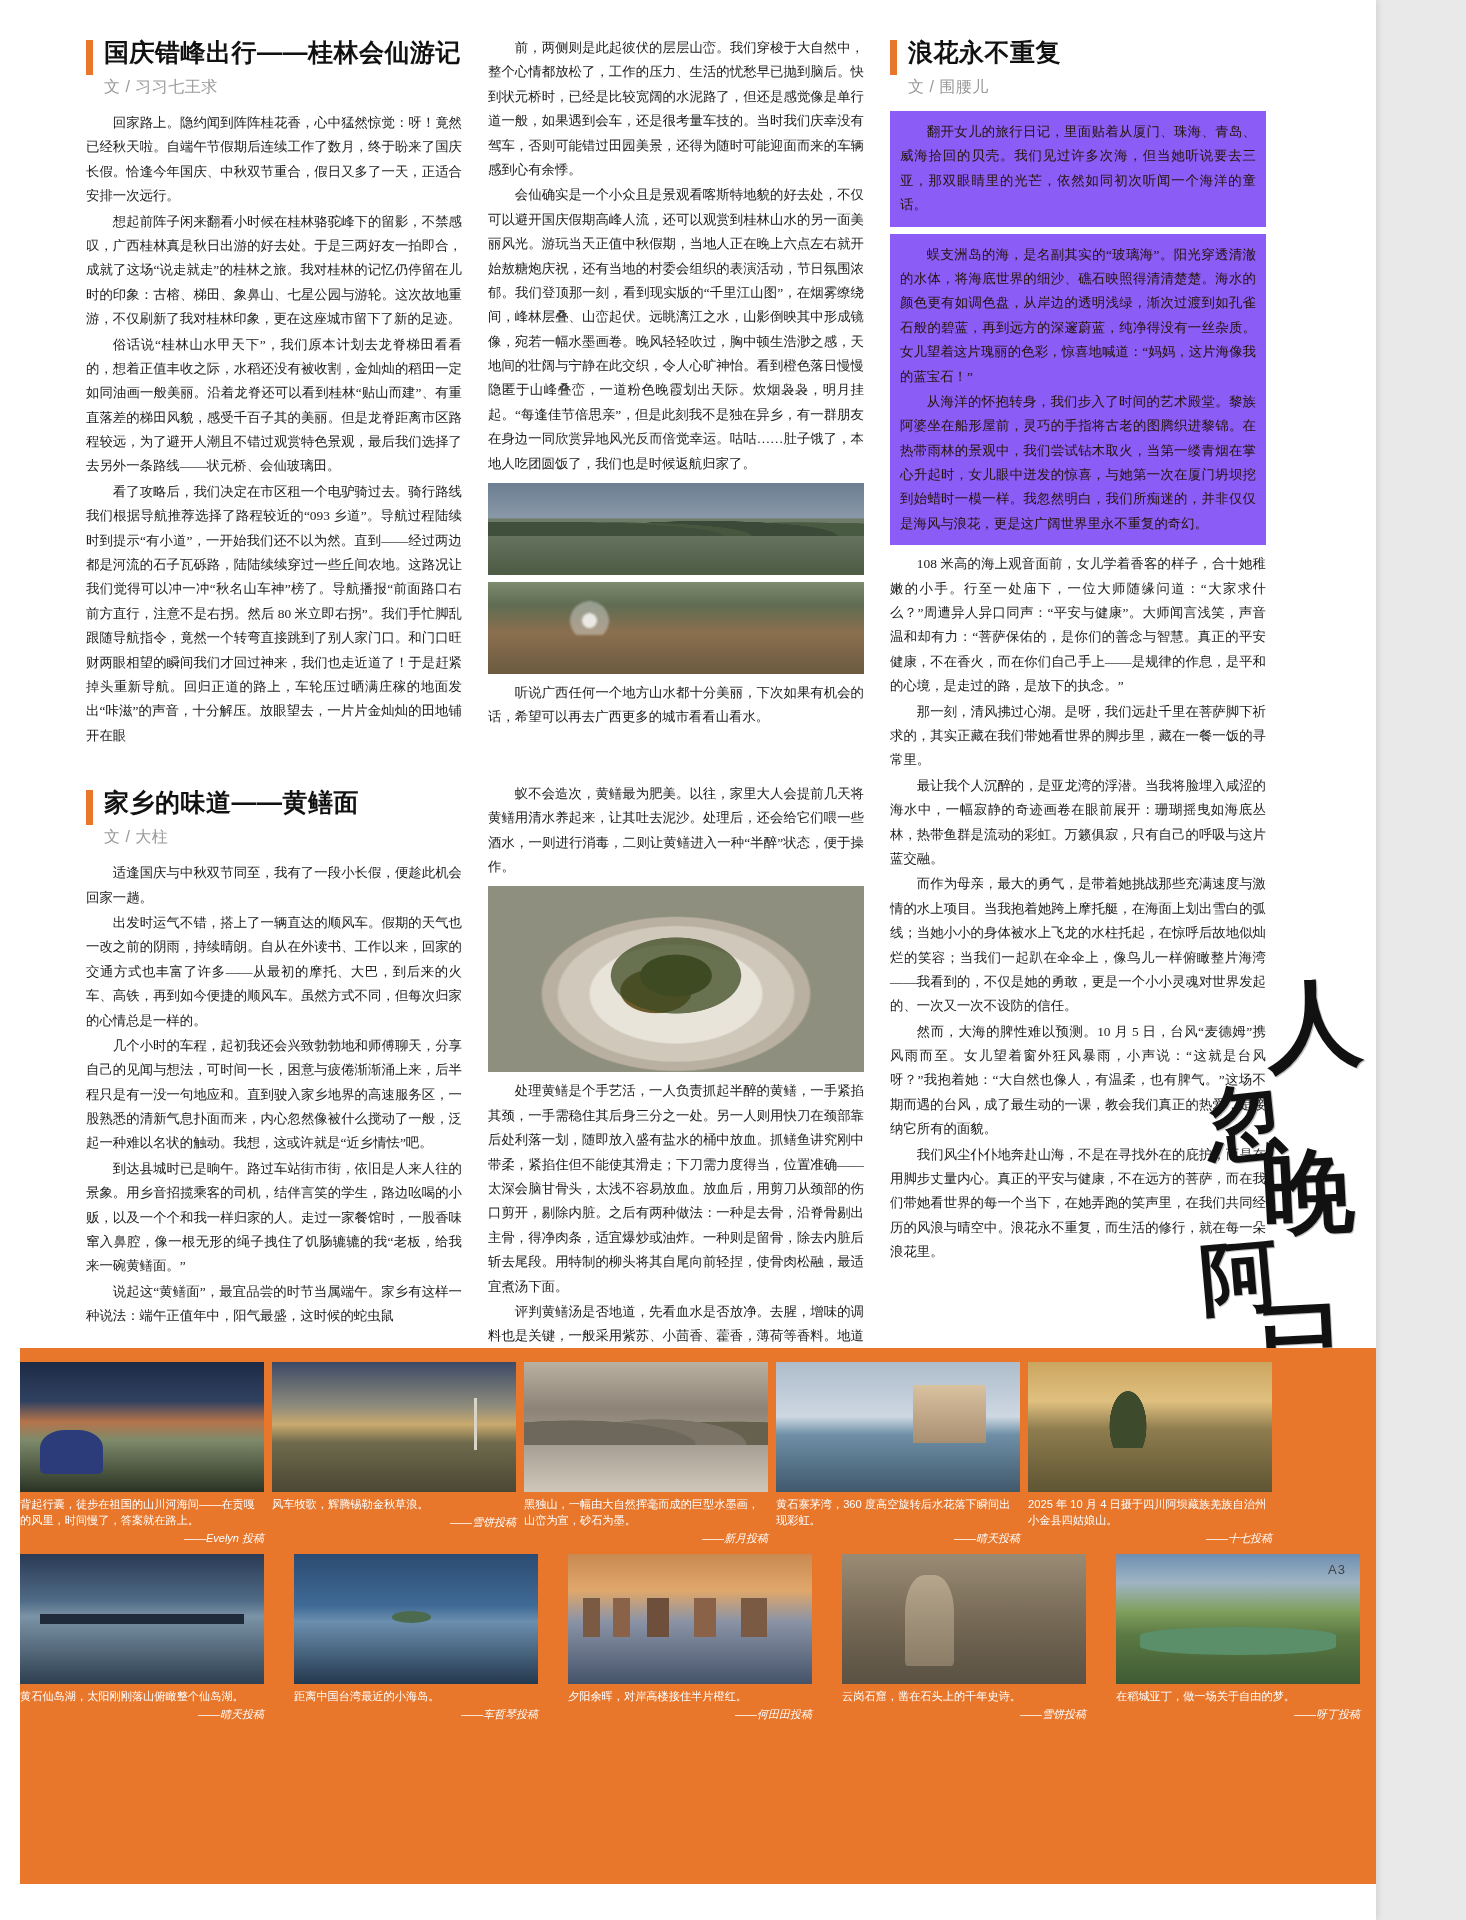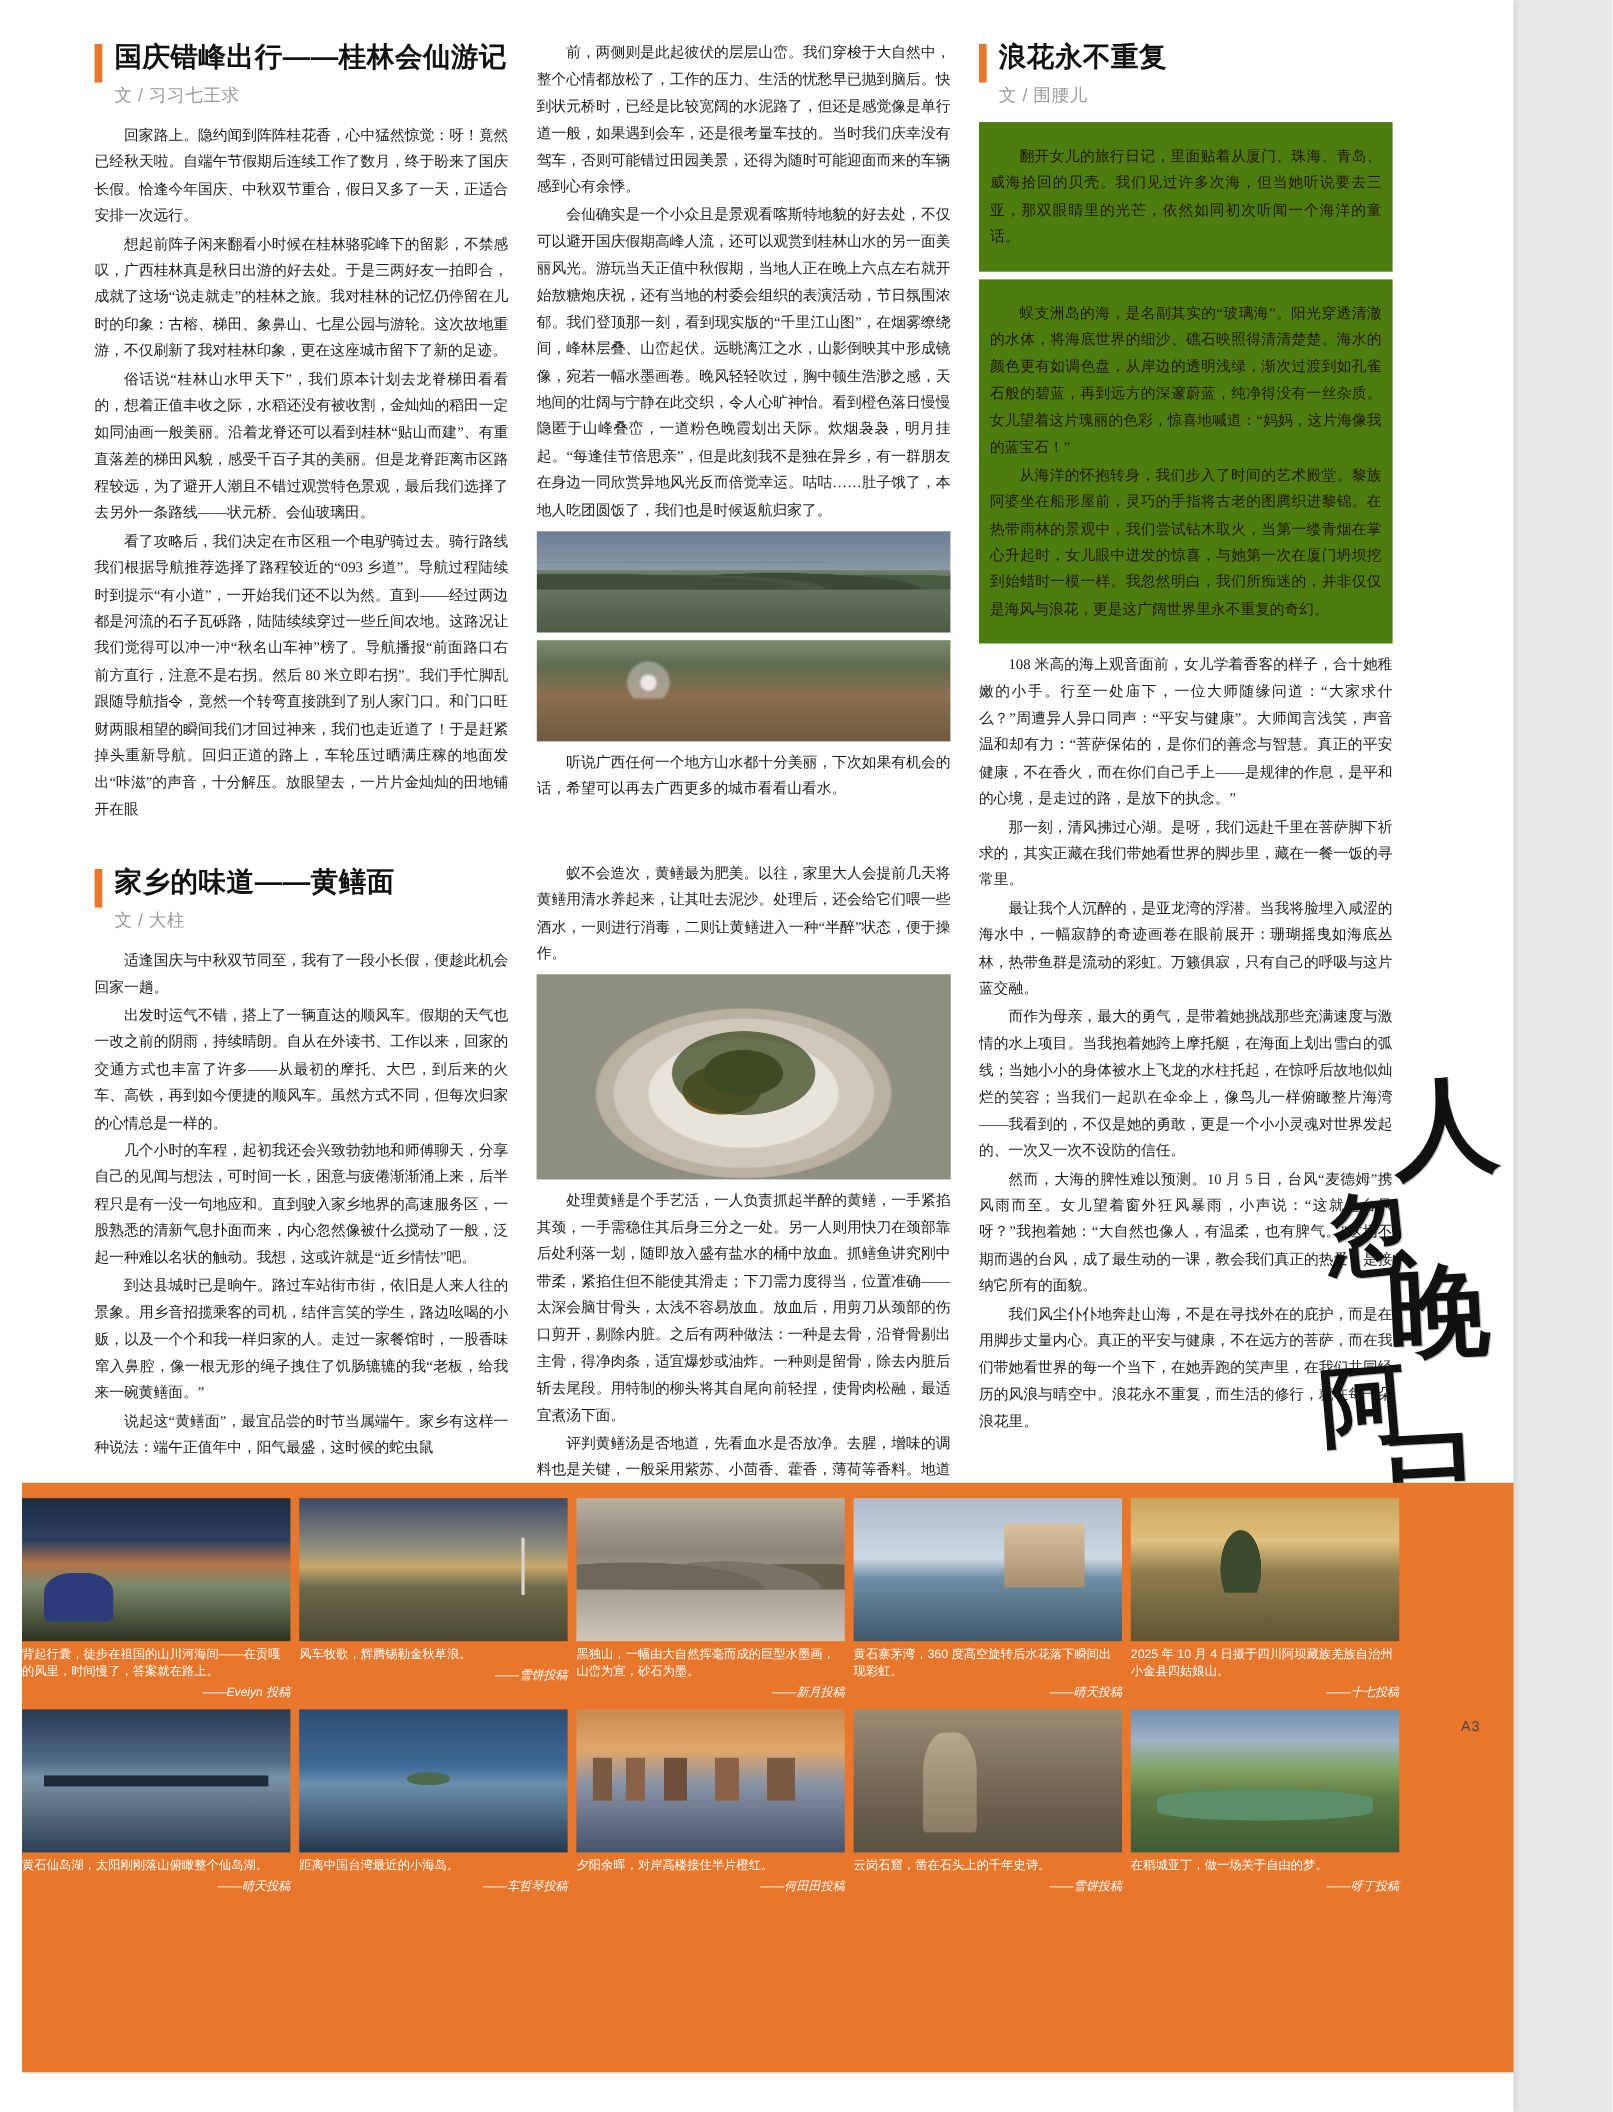"翻开女儿的旅行日记，里面贴着从厦门、珠海、青岛、威海拾回的贝壳。我们见过许多次海" .orange-box { background: #4d7c0f -> #8b5cf6; padding: 19px 10px -> 9px 10px }
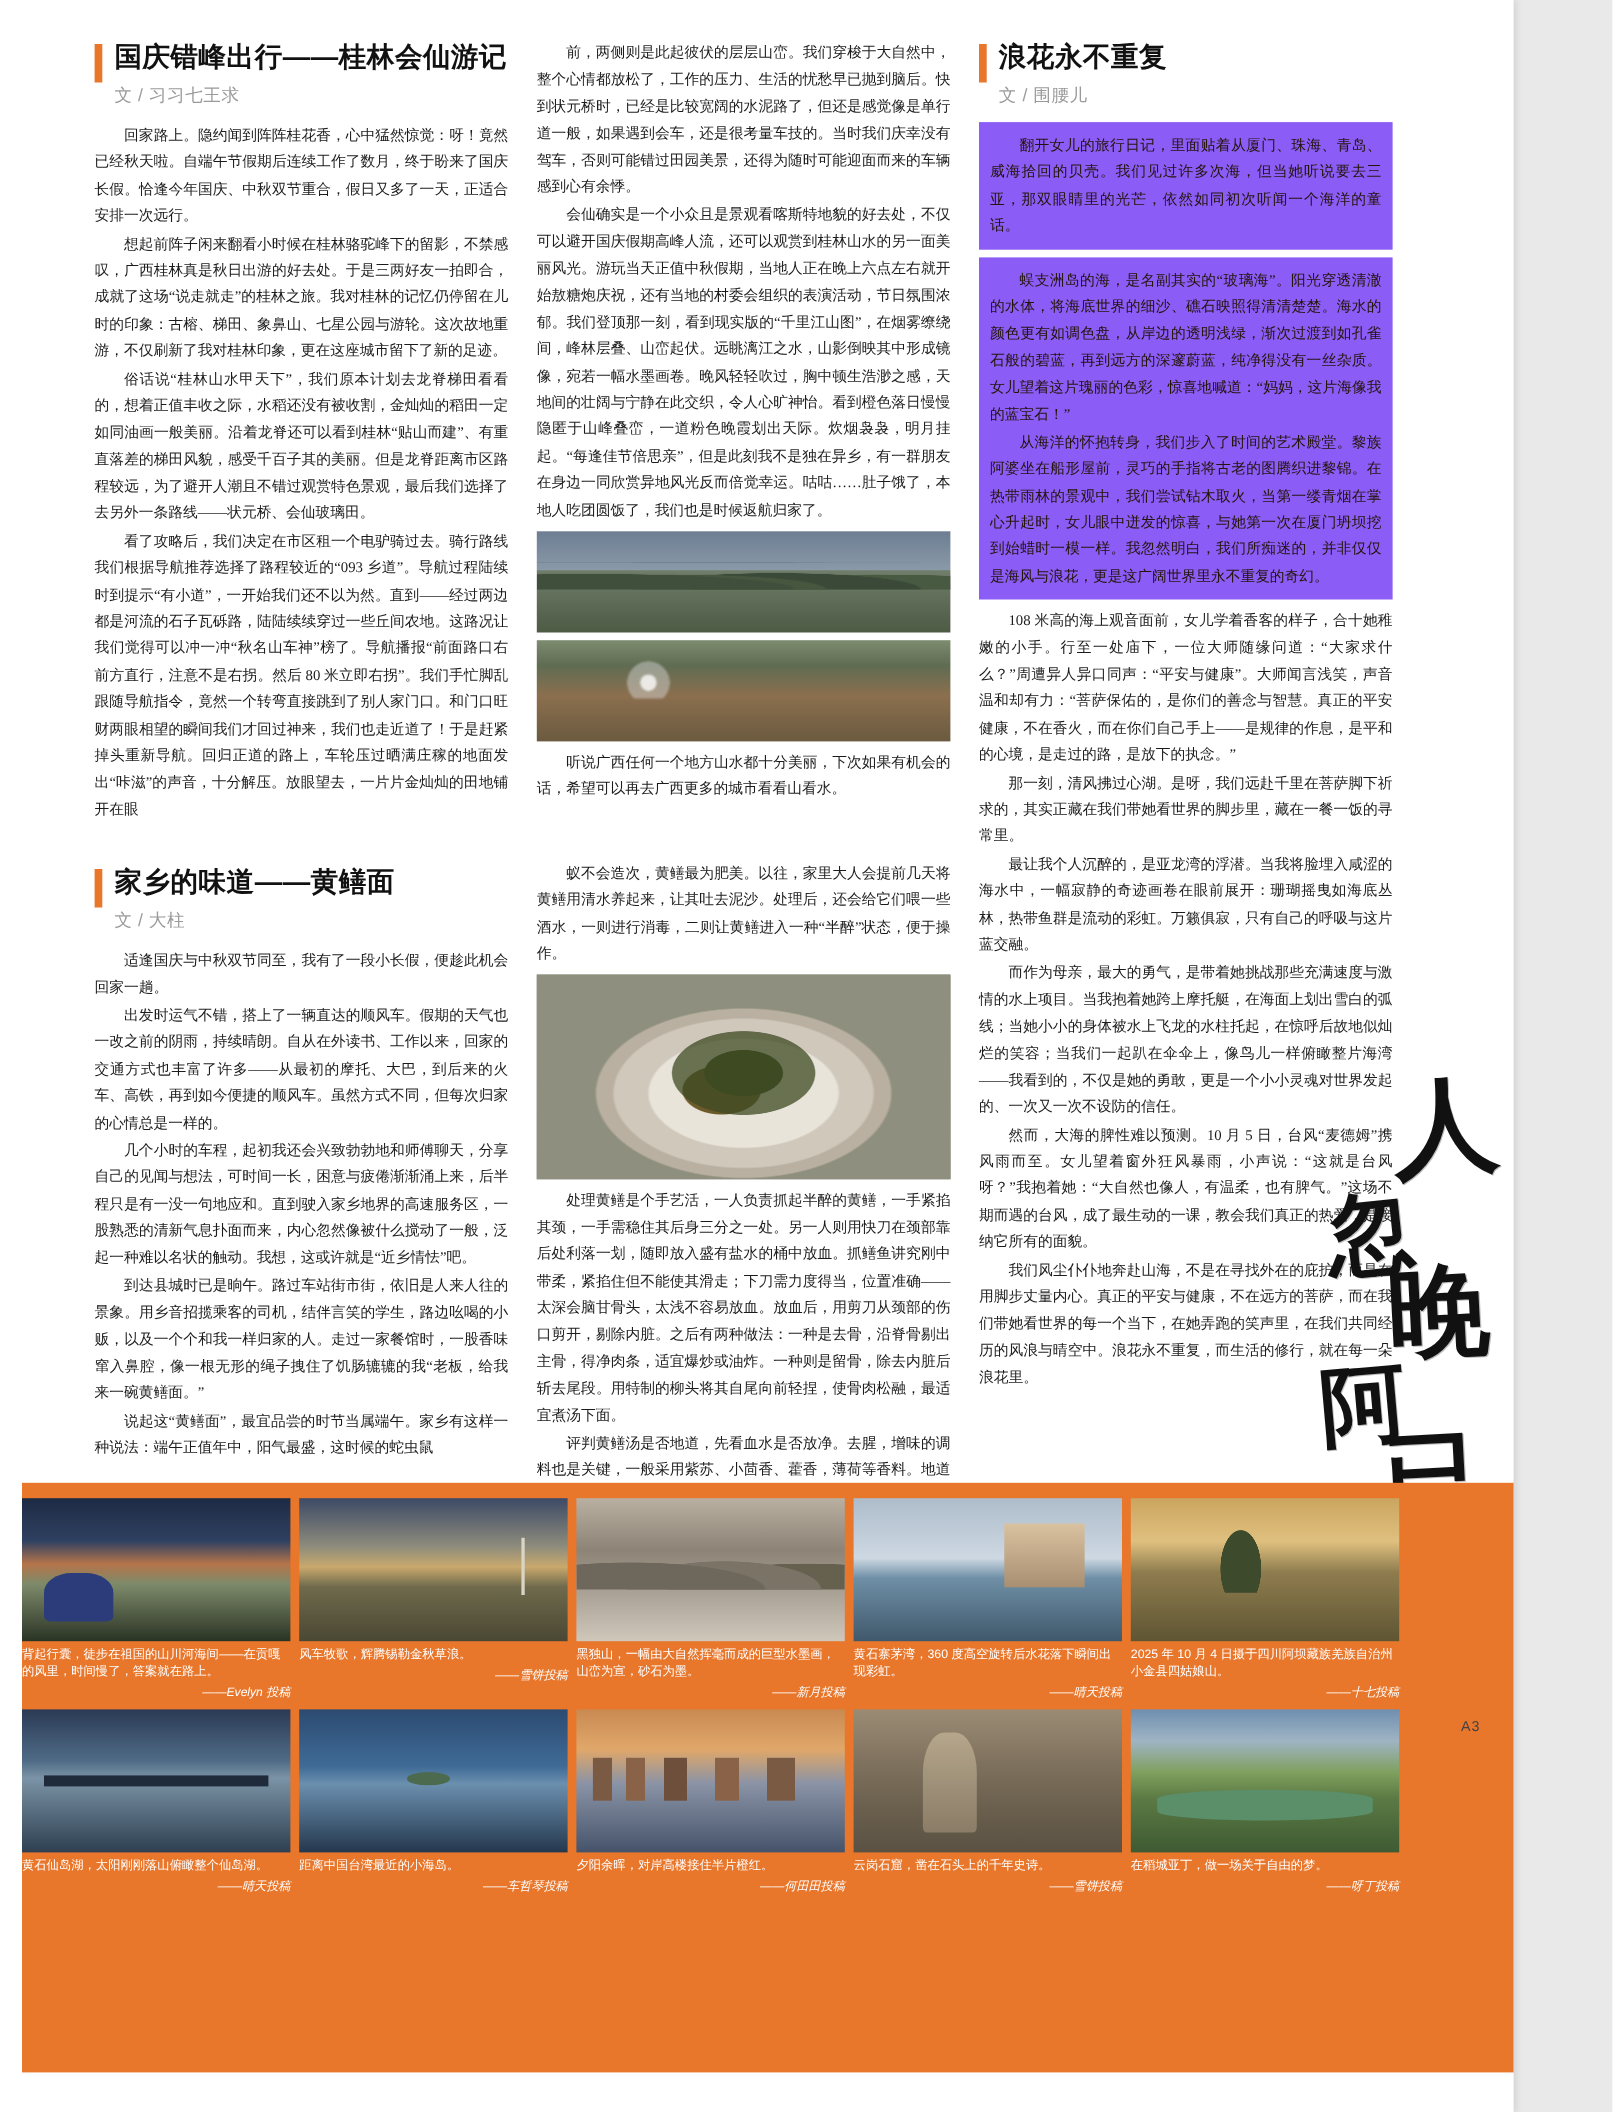"黄石仙岛湖，太阳刚刚落山俯瞰整个仙岛湖。" .g-row.second { justify-content: none -> space-between }
